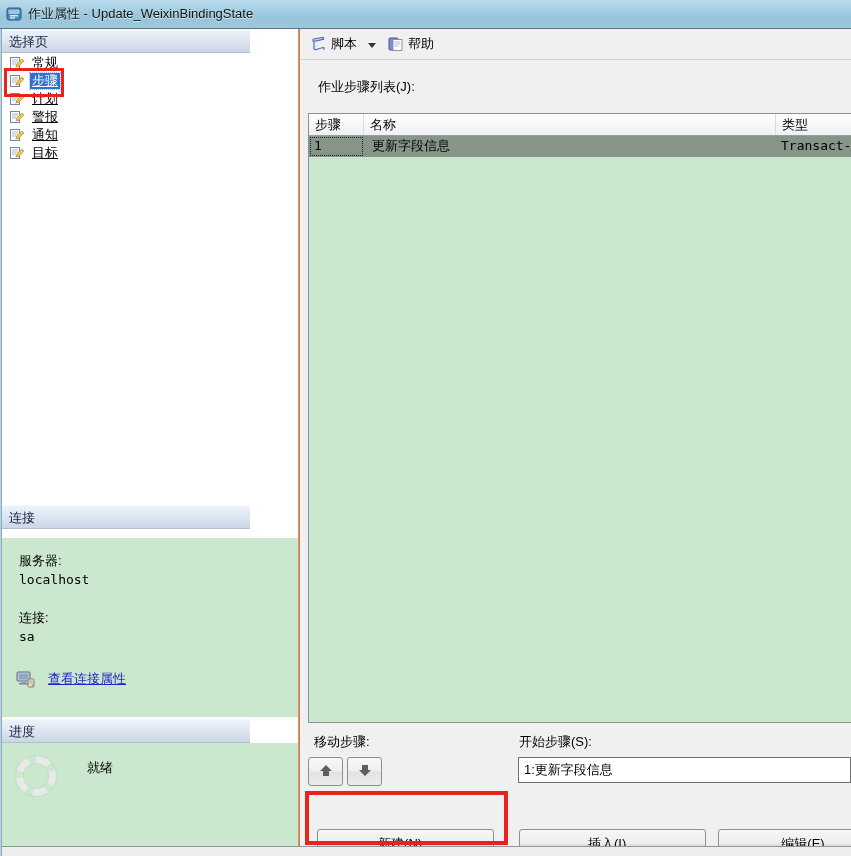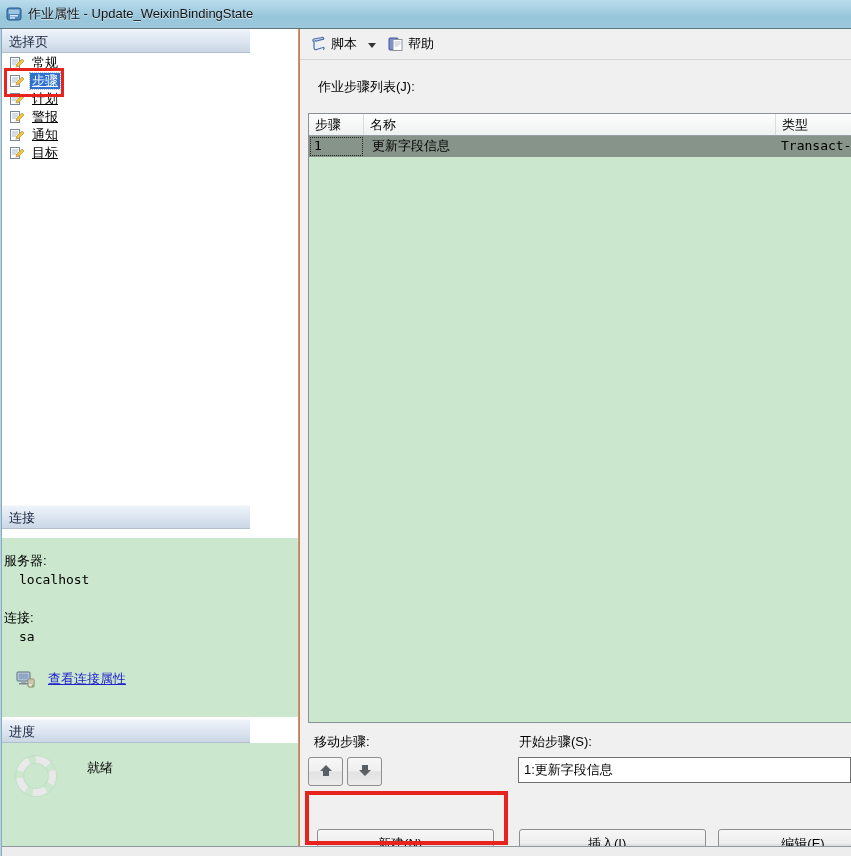"服务器:" .conn-body .lbl { margin: 14px 0 2px 2px -> 14px 0 2px 17px }
